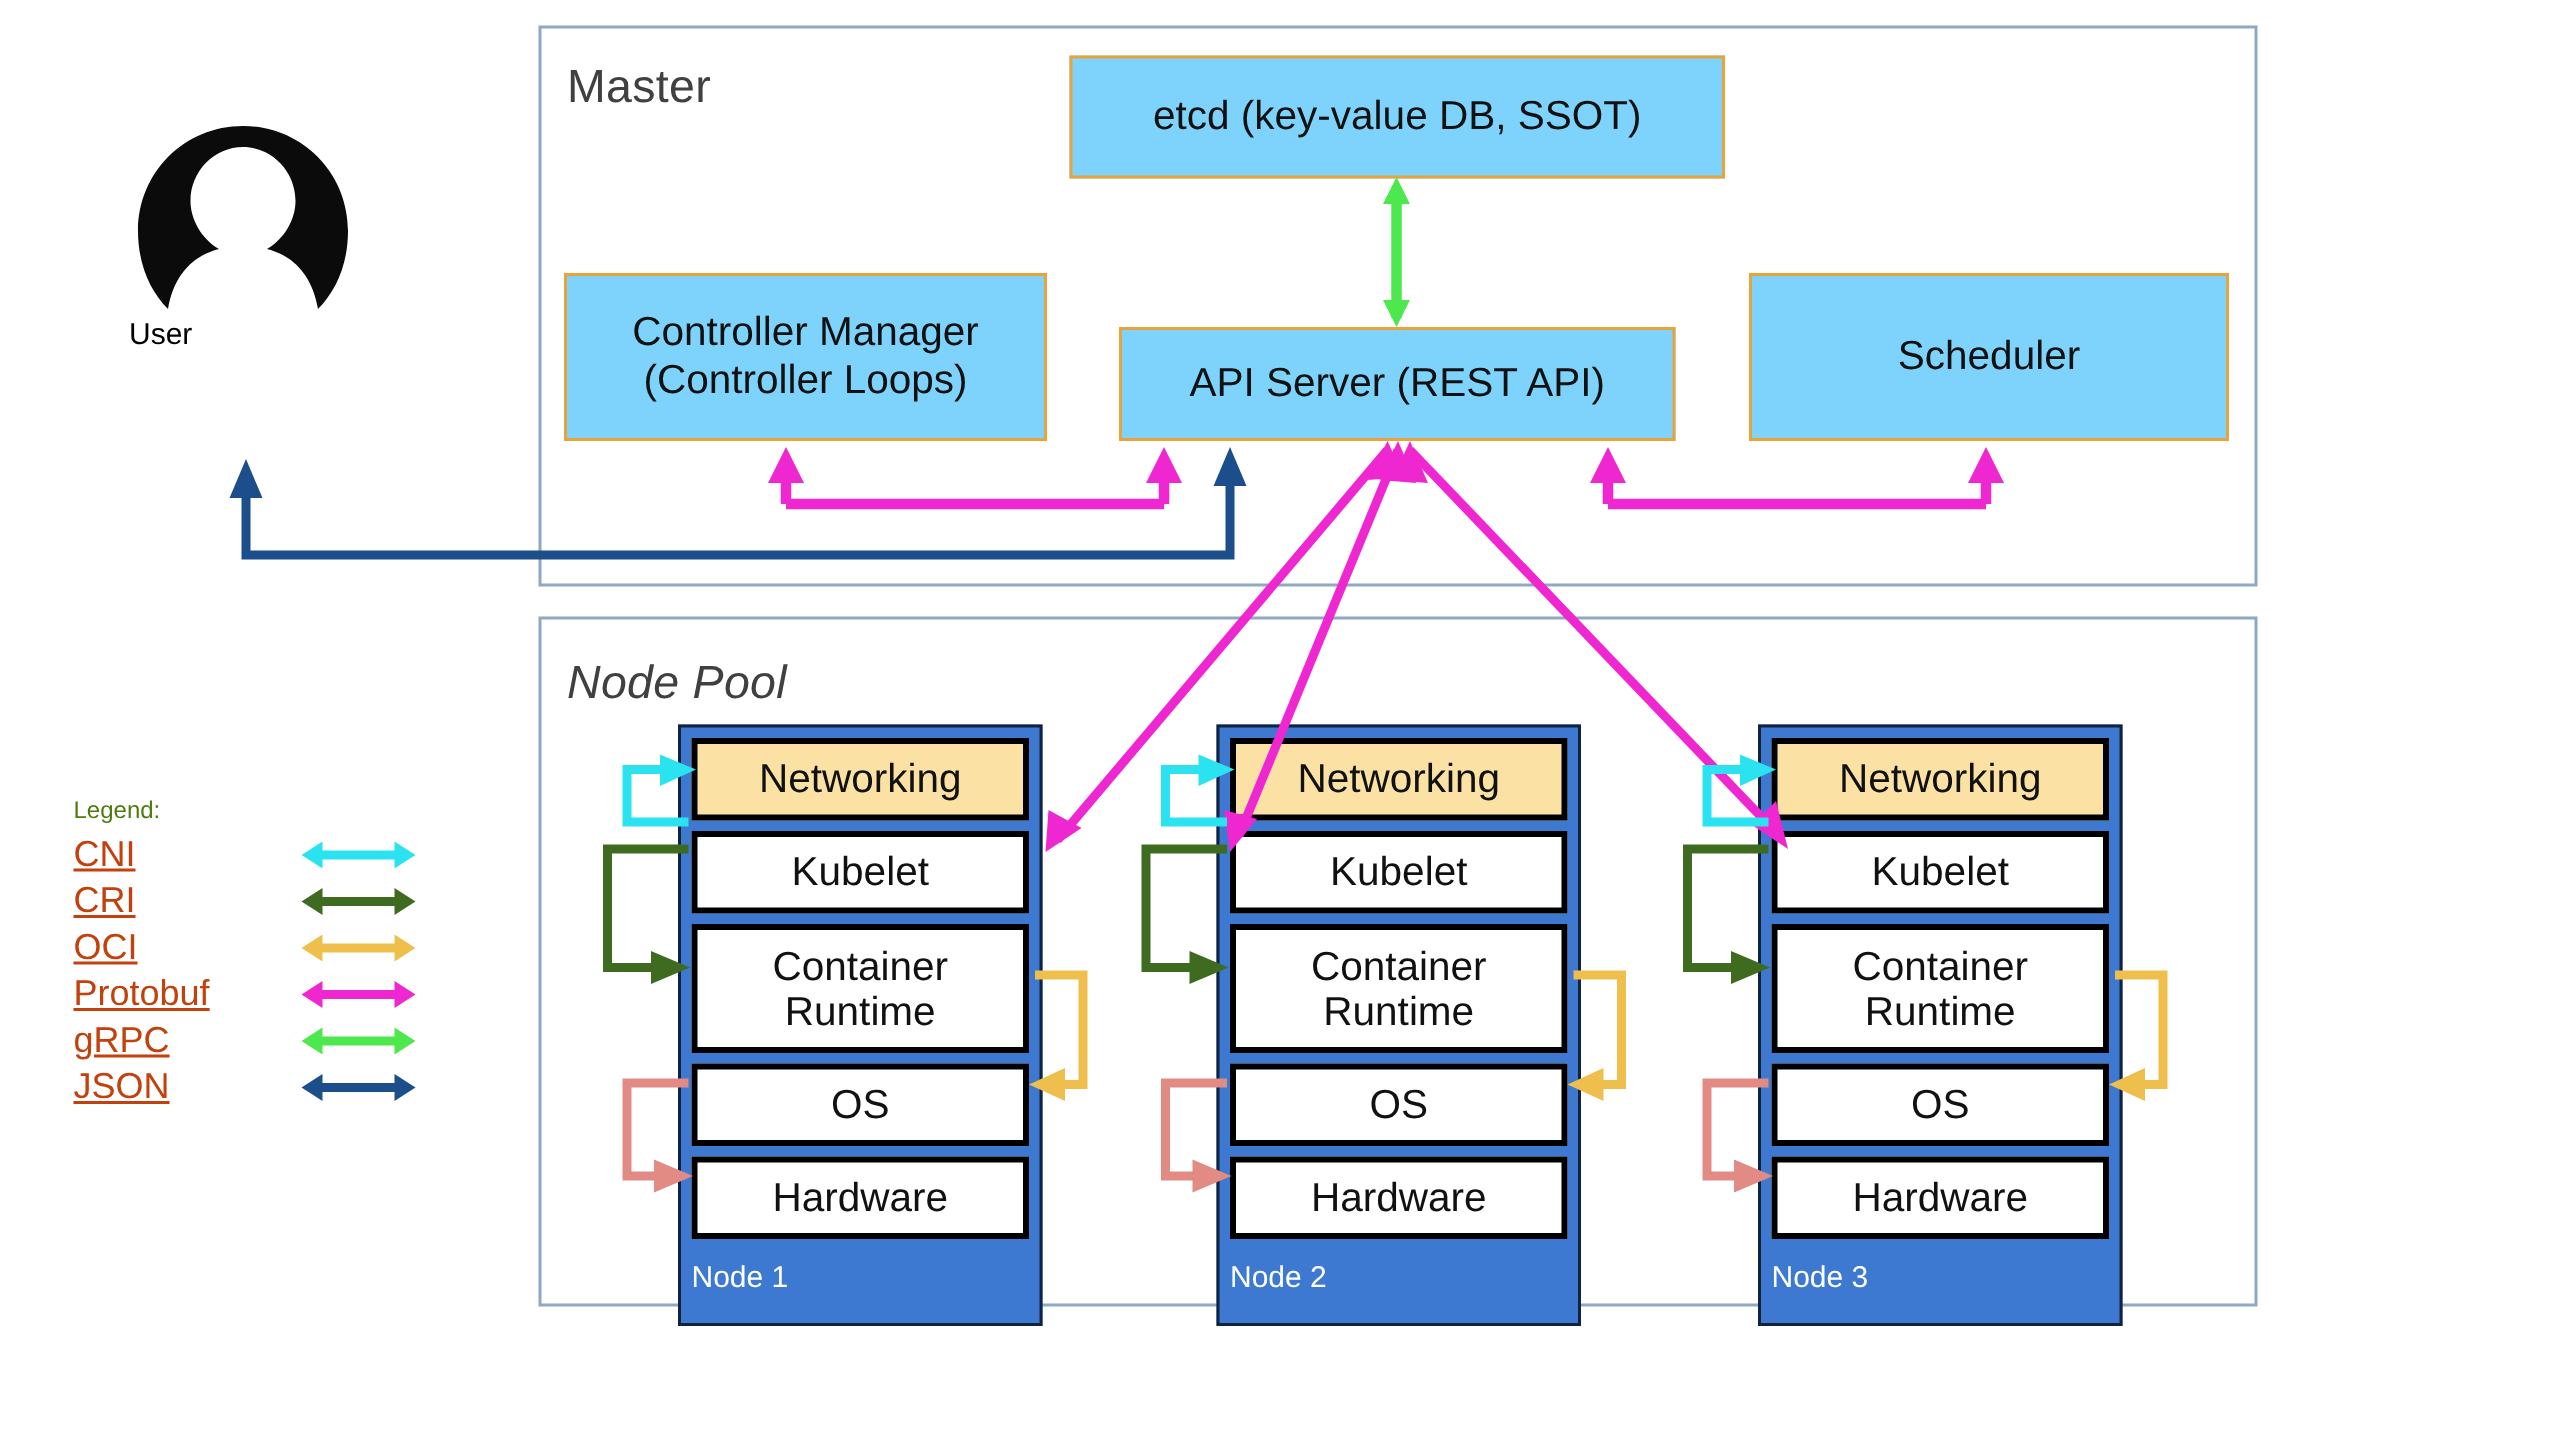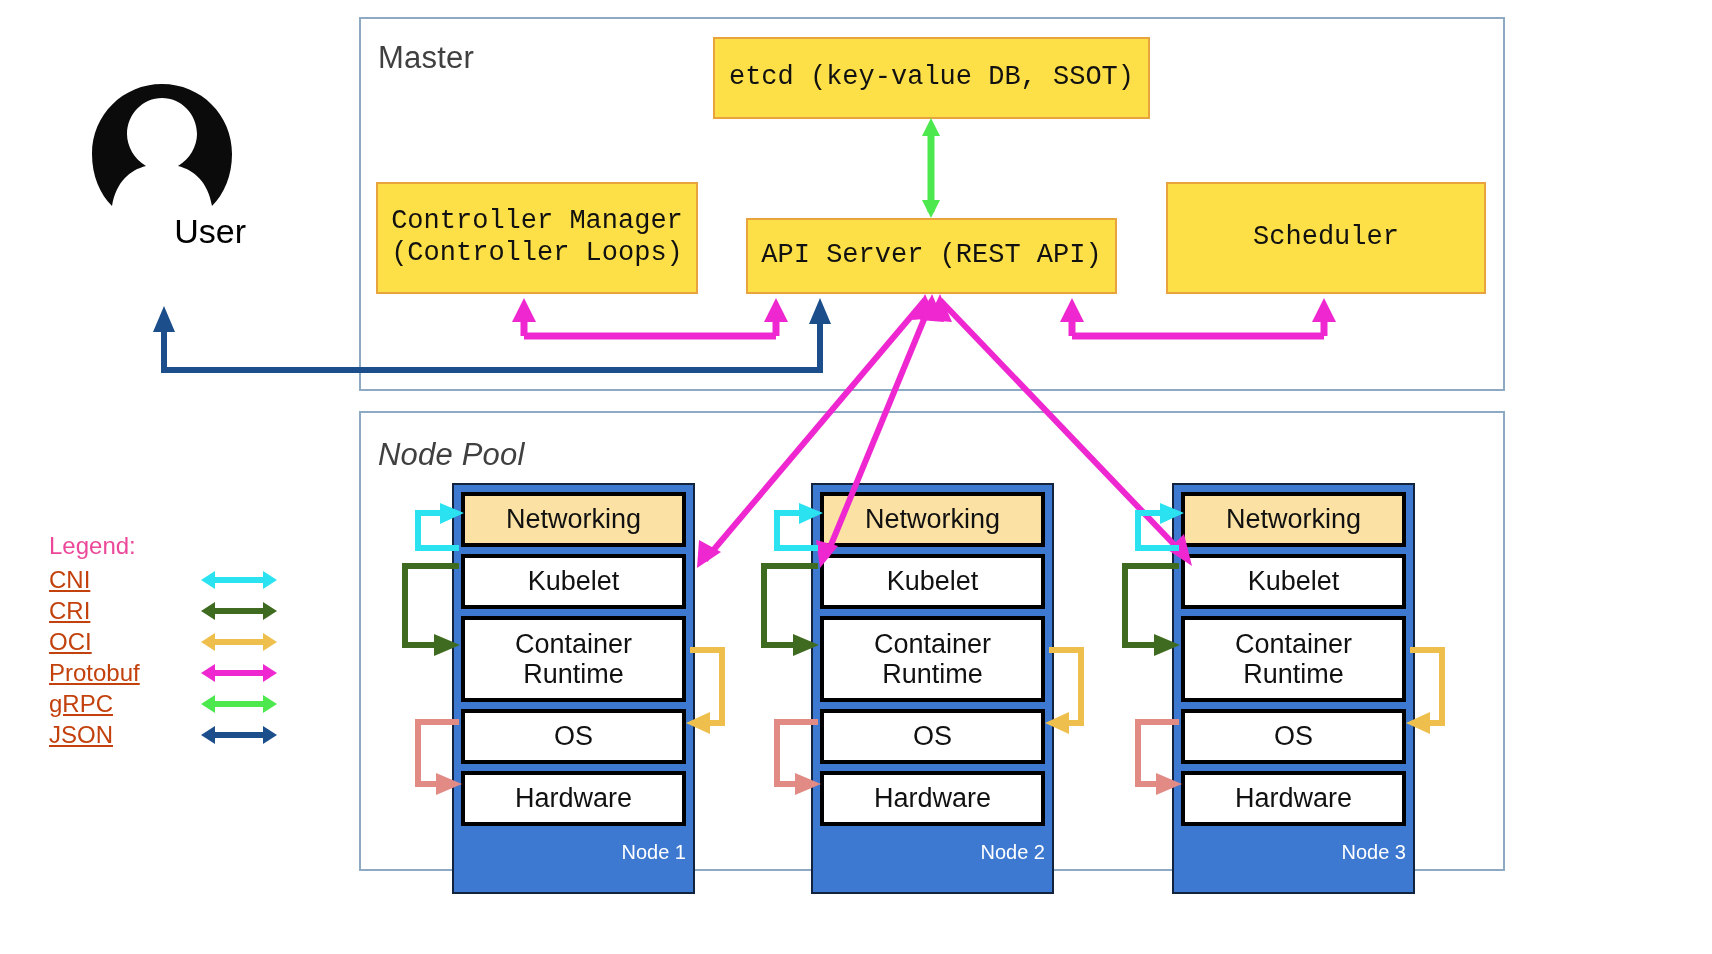"etcd (key-value DB, SSOT)" .mbox { background: #fde047 -> #7dd3fc; font-family: Liberation Mono, monospace -> none }
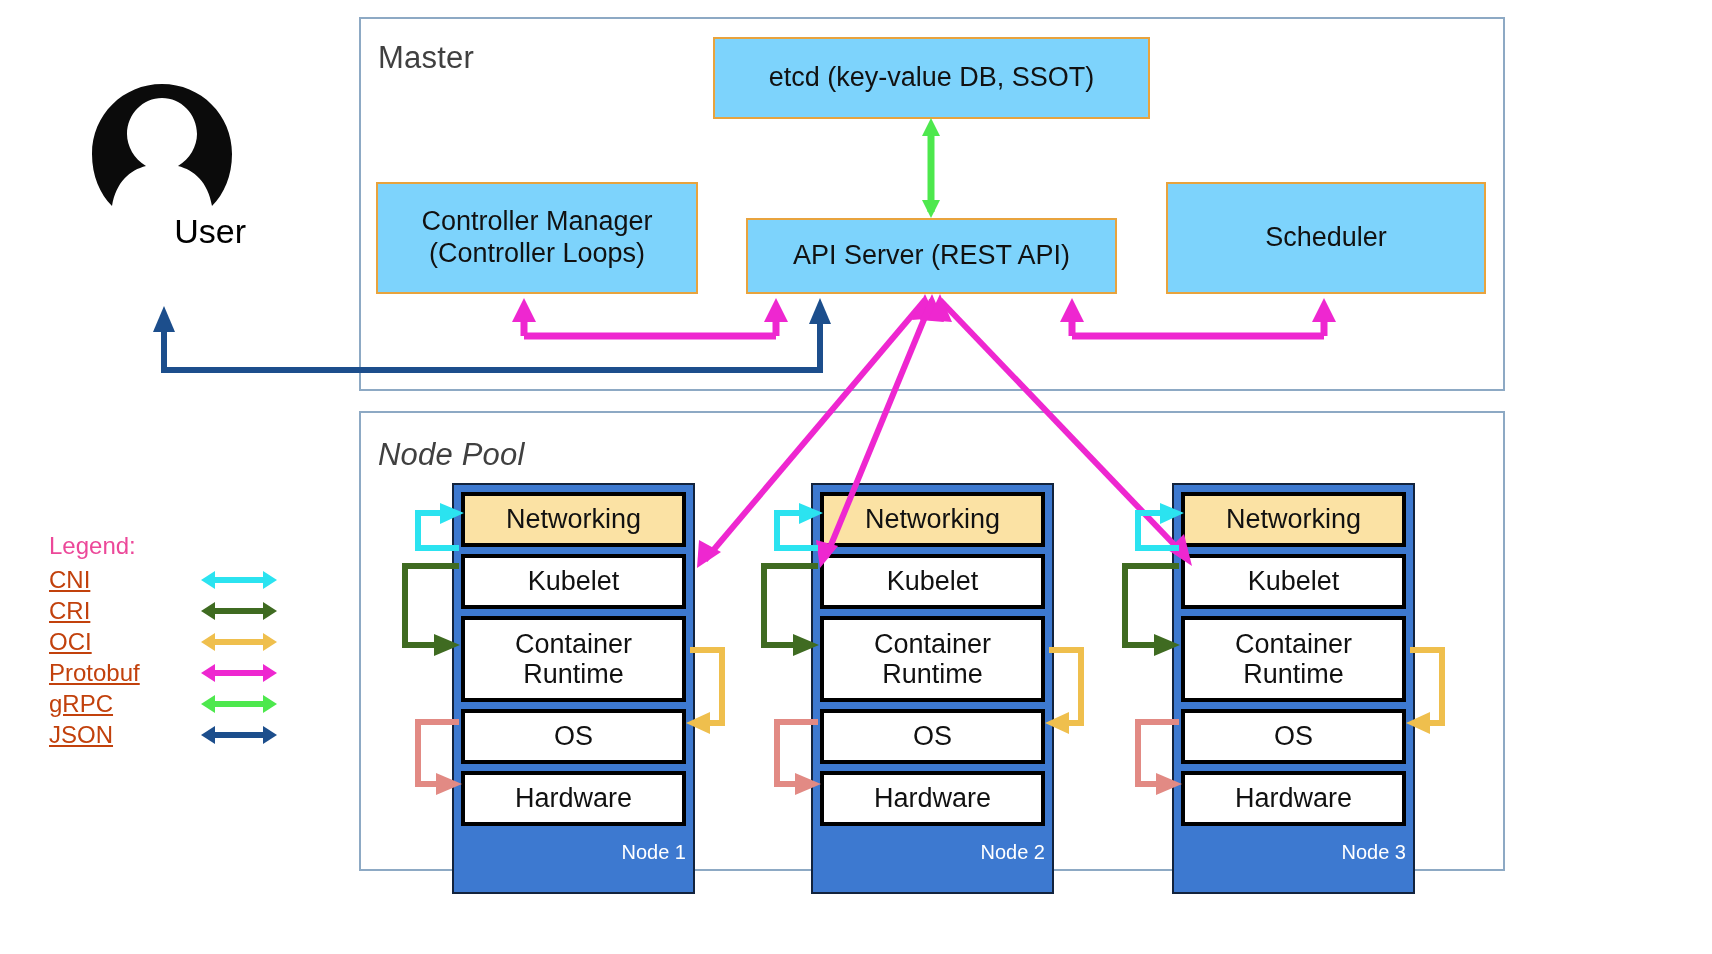"User" .user-label { font-size: 34px -> 20px; text-align: right -> left }
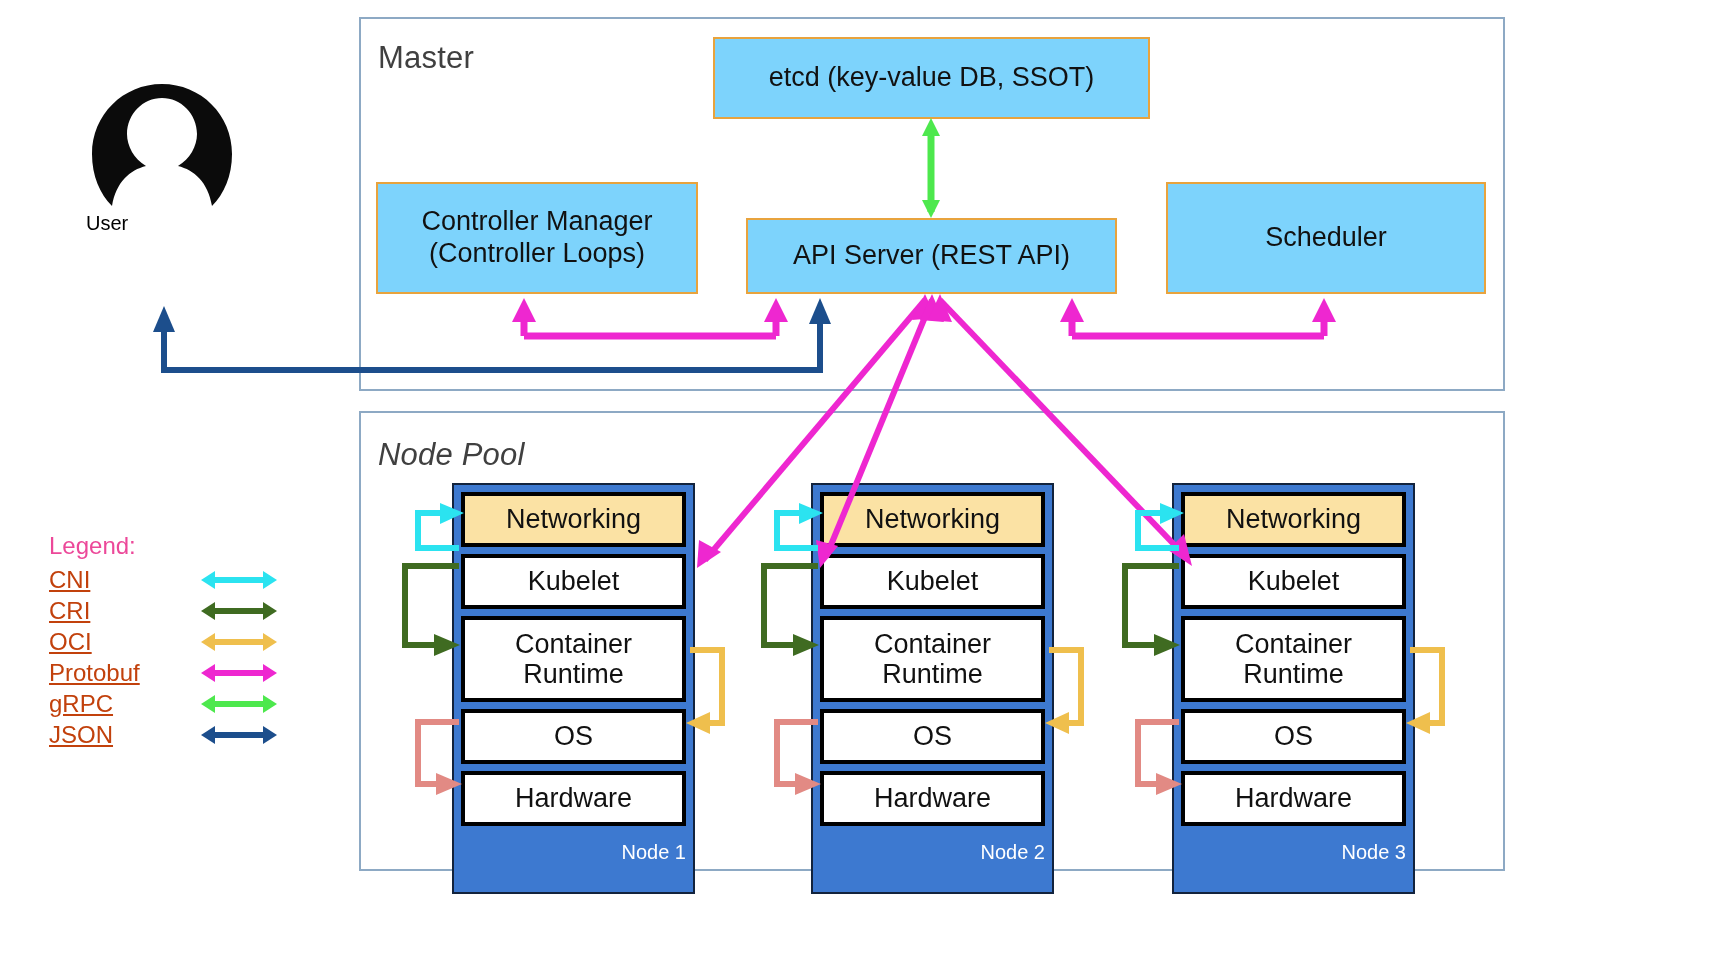"Legend:" .legend-title { color: #ec4899 -> #4d7c0f; font-size: 24px -> 16px }
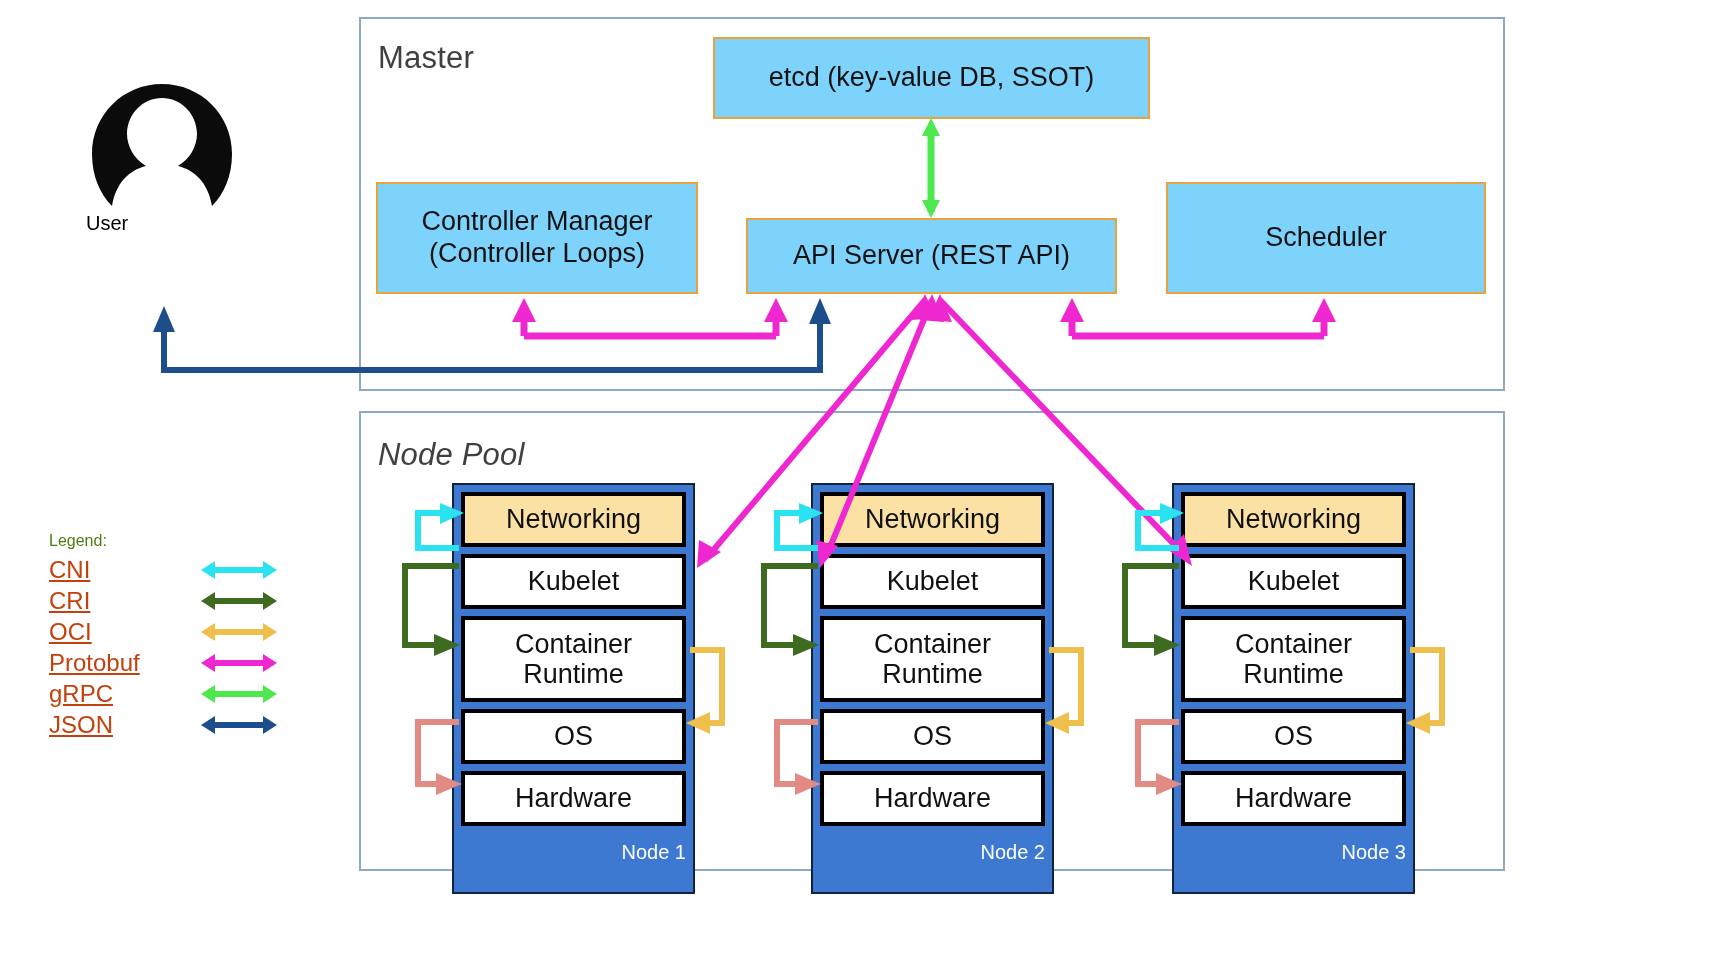"Node 1" .node-name { padding: 8px 0 28px 0 -> 8px 0 18px 0; text-align: right -> left }
